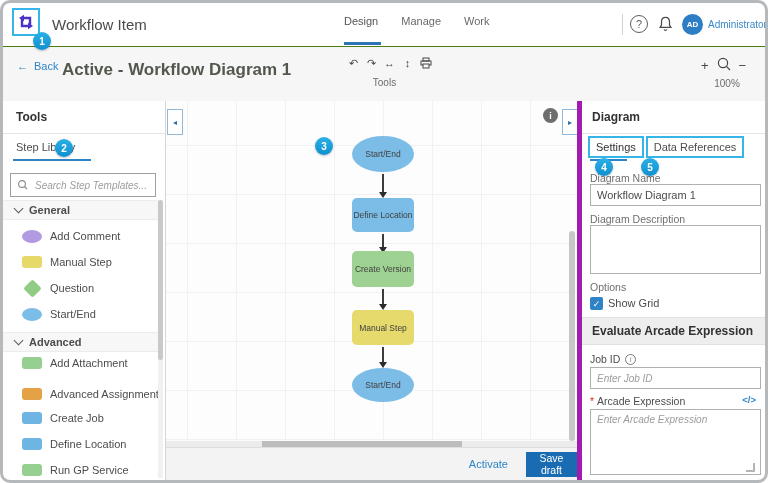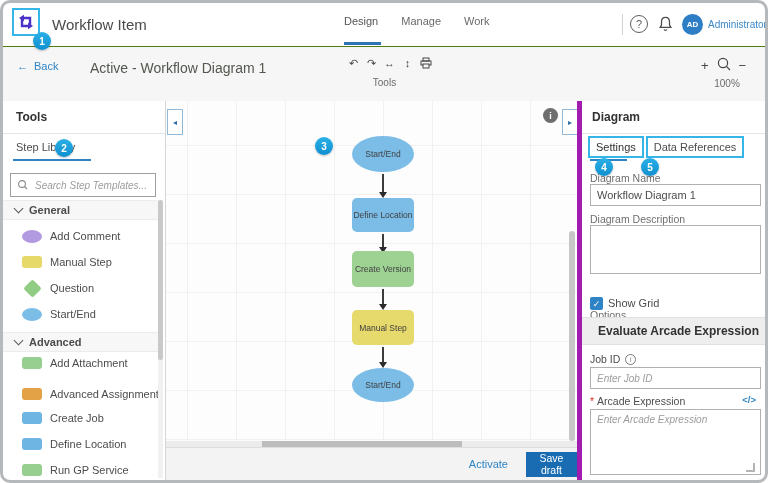"Active - Workflow Diagram 1" .crumb { font-size: 14px -> 17px; font-weight: normal -> bold; margin-left: 28px -> none }
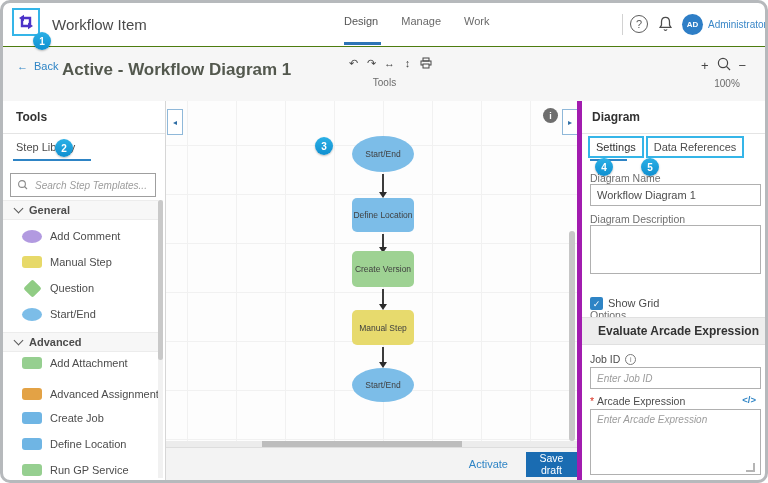"Options" div.field-label { margin-top: 28px -> none }
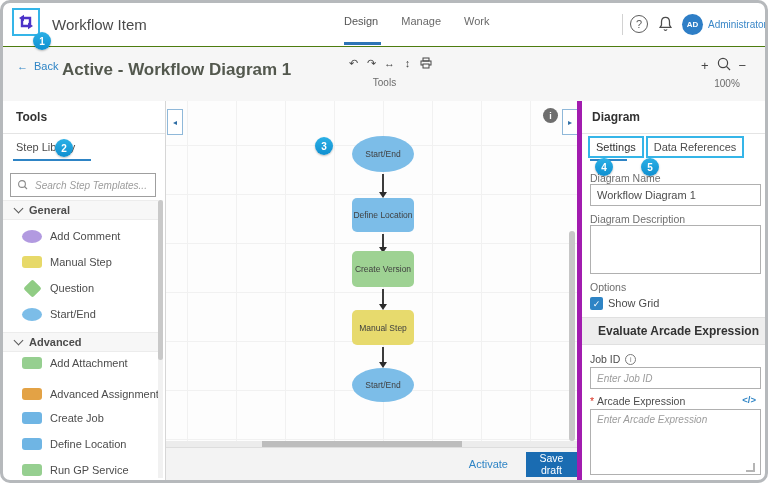"Evaluate Arcade Expression" .band { padding-left: 16px -> 10px }
